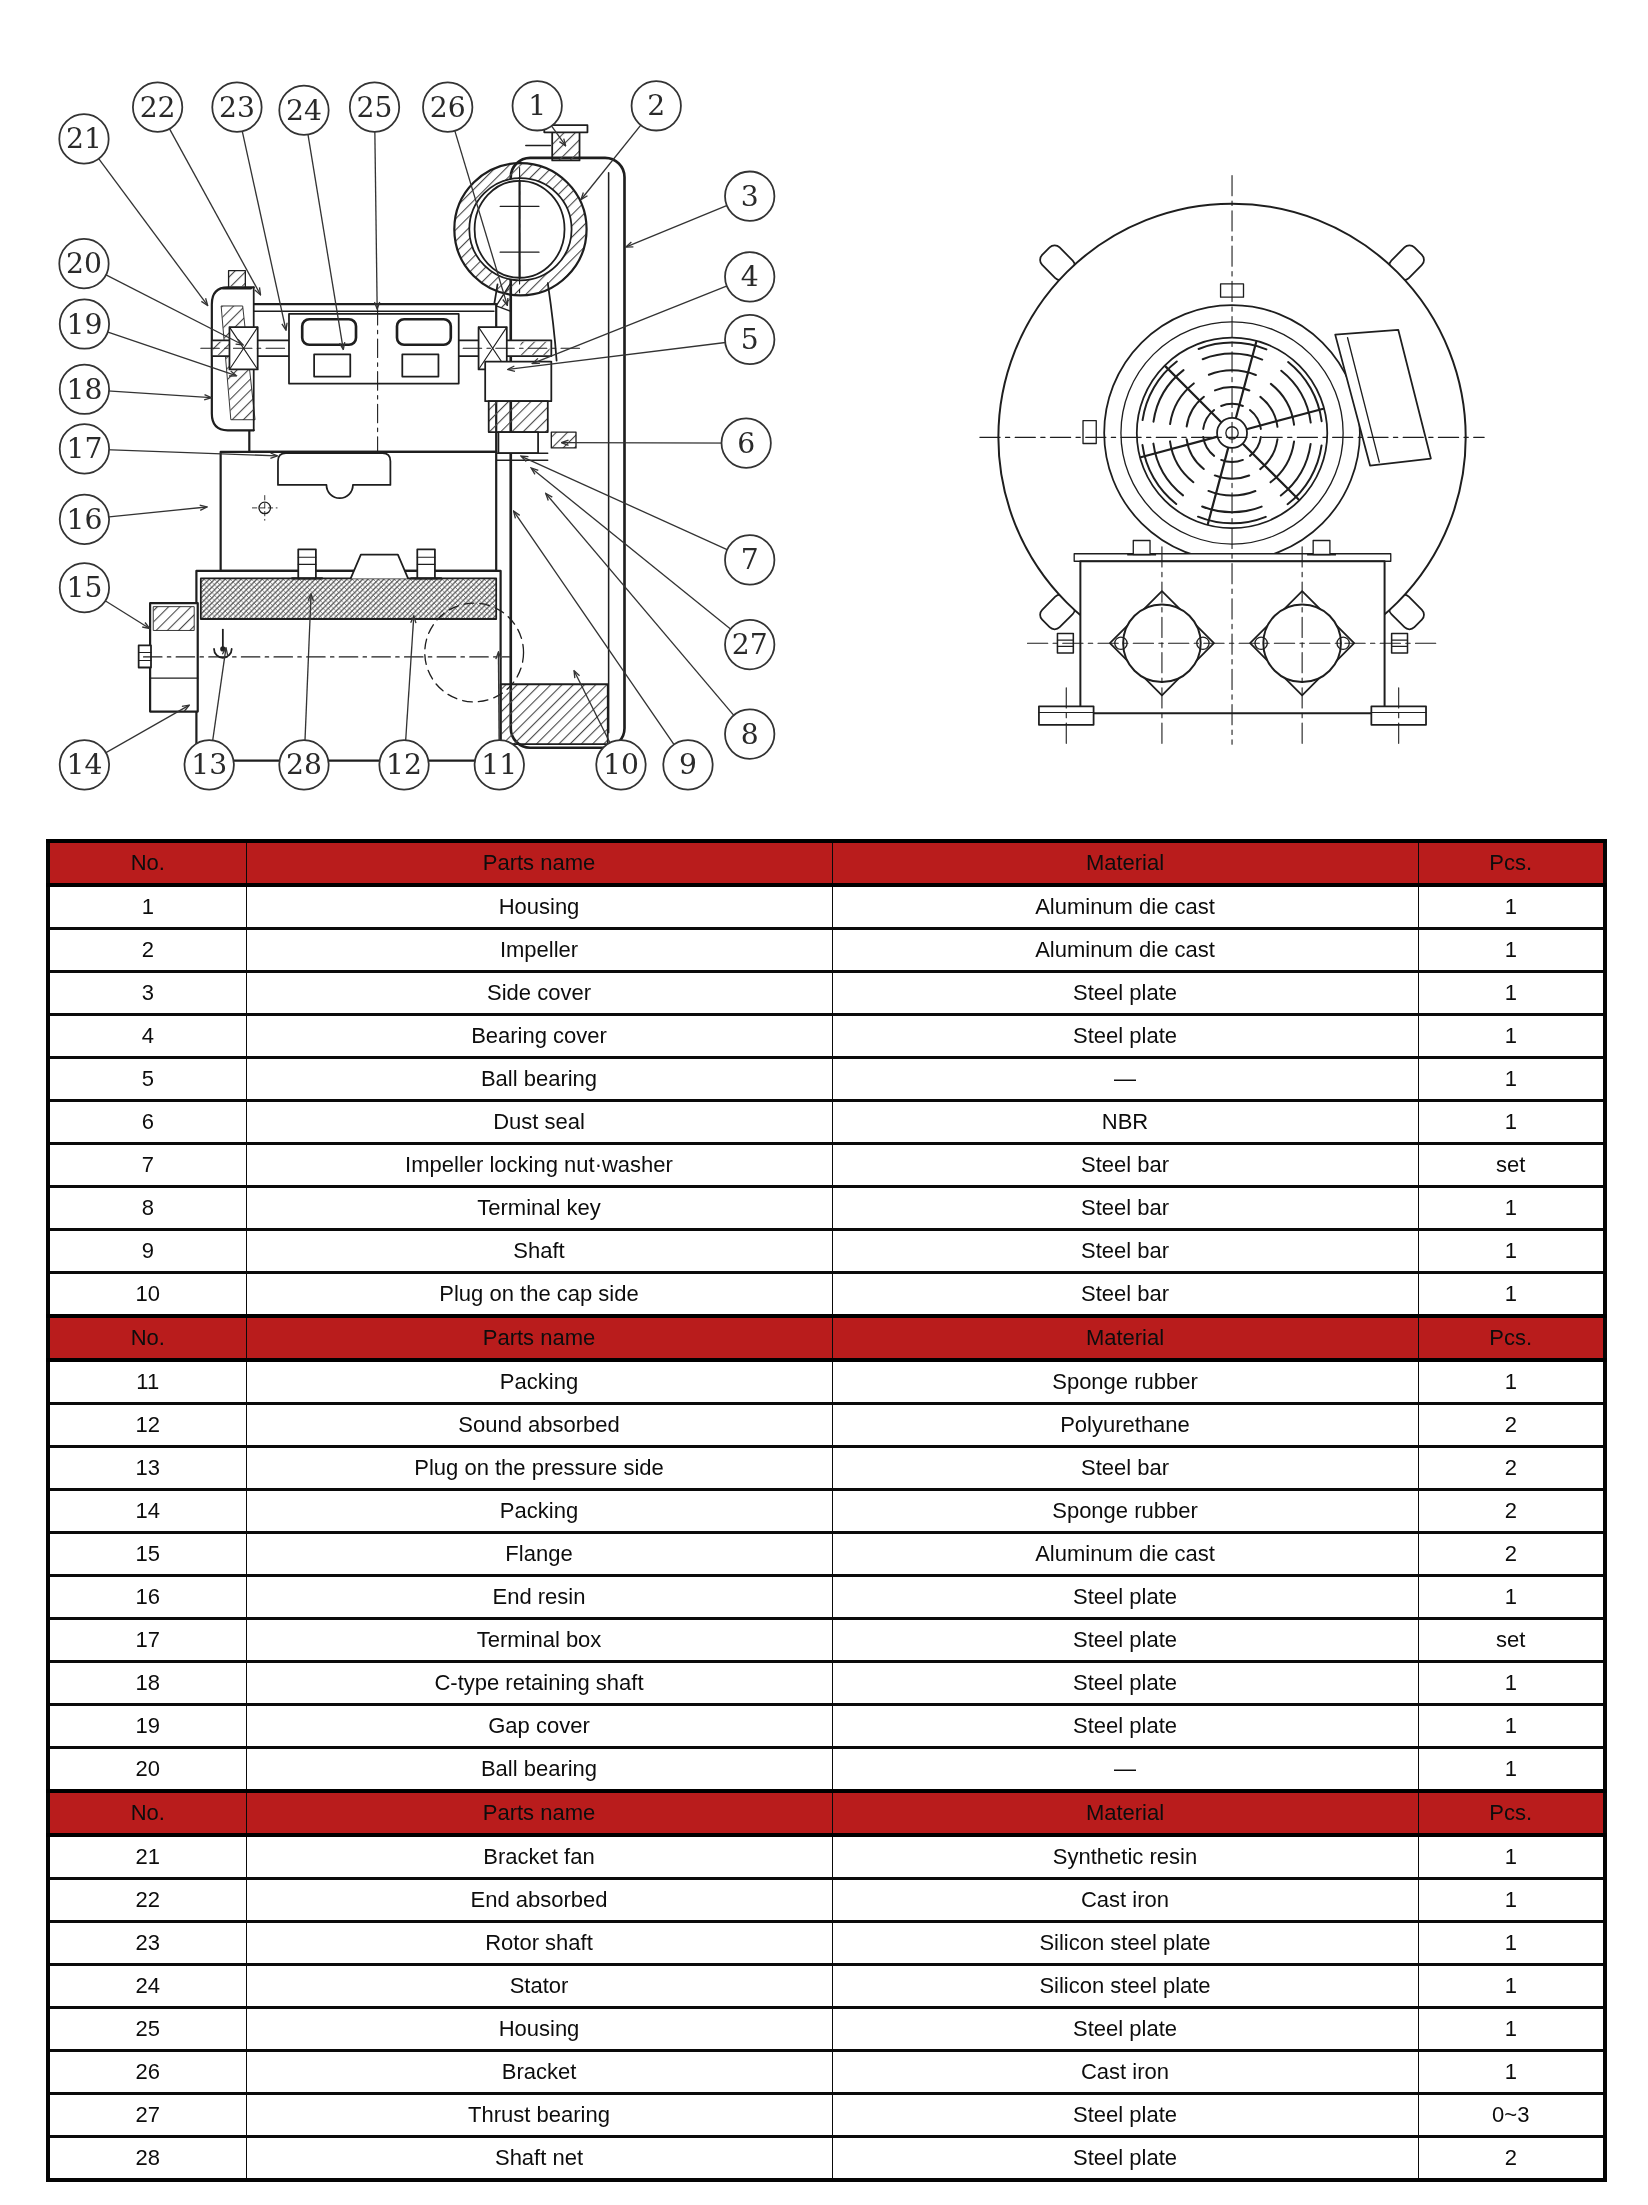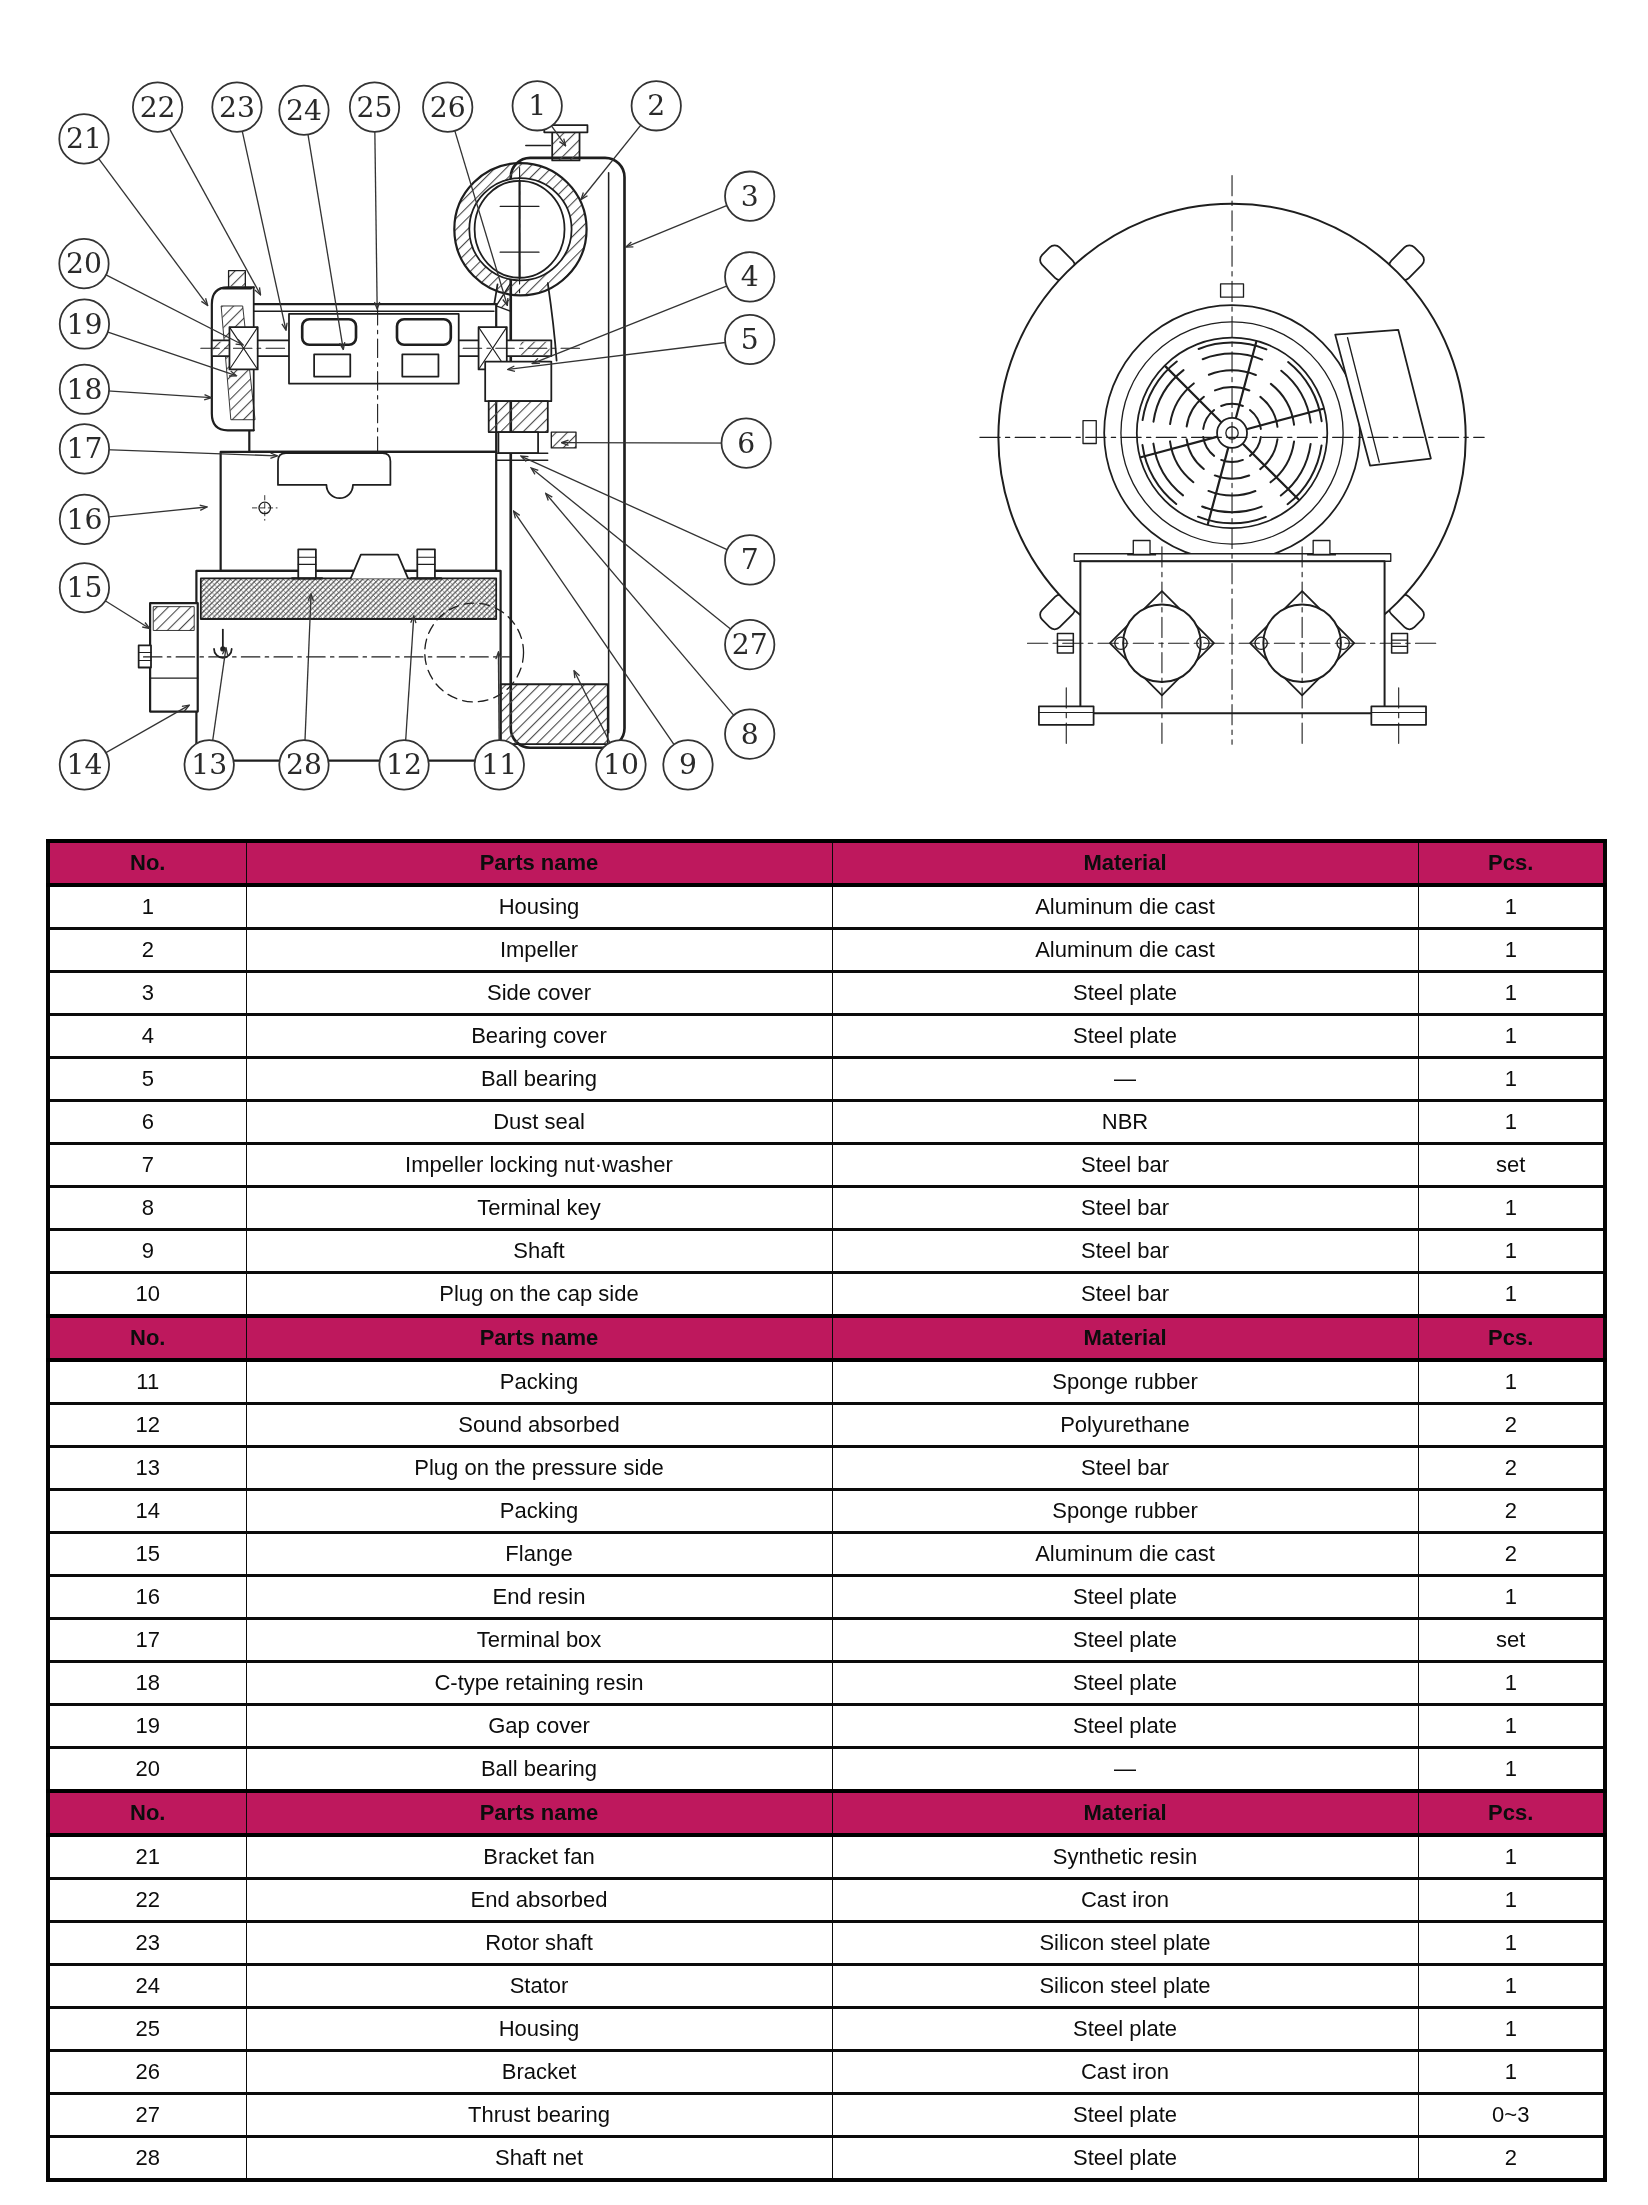"No." table.parts tr.head td { background: #be185d -> #b91c1c; font-weight: bold -> none }
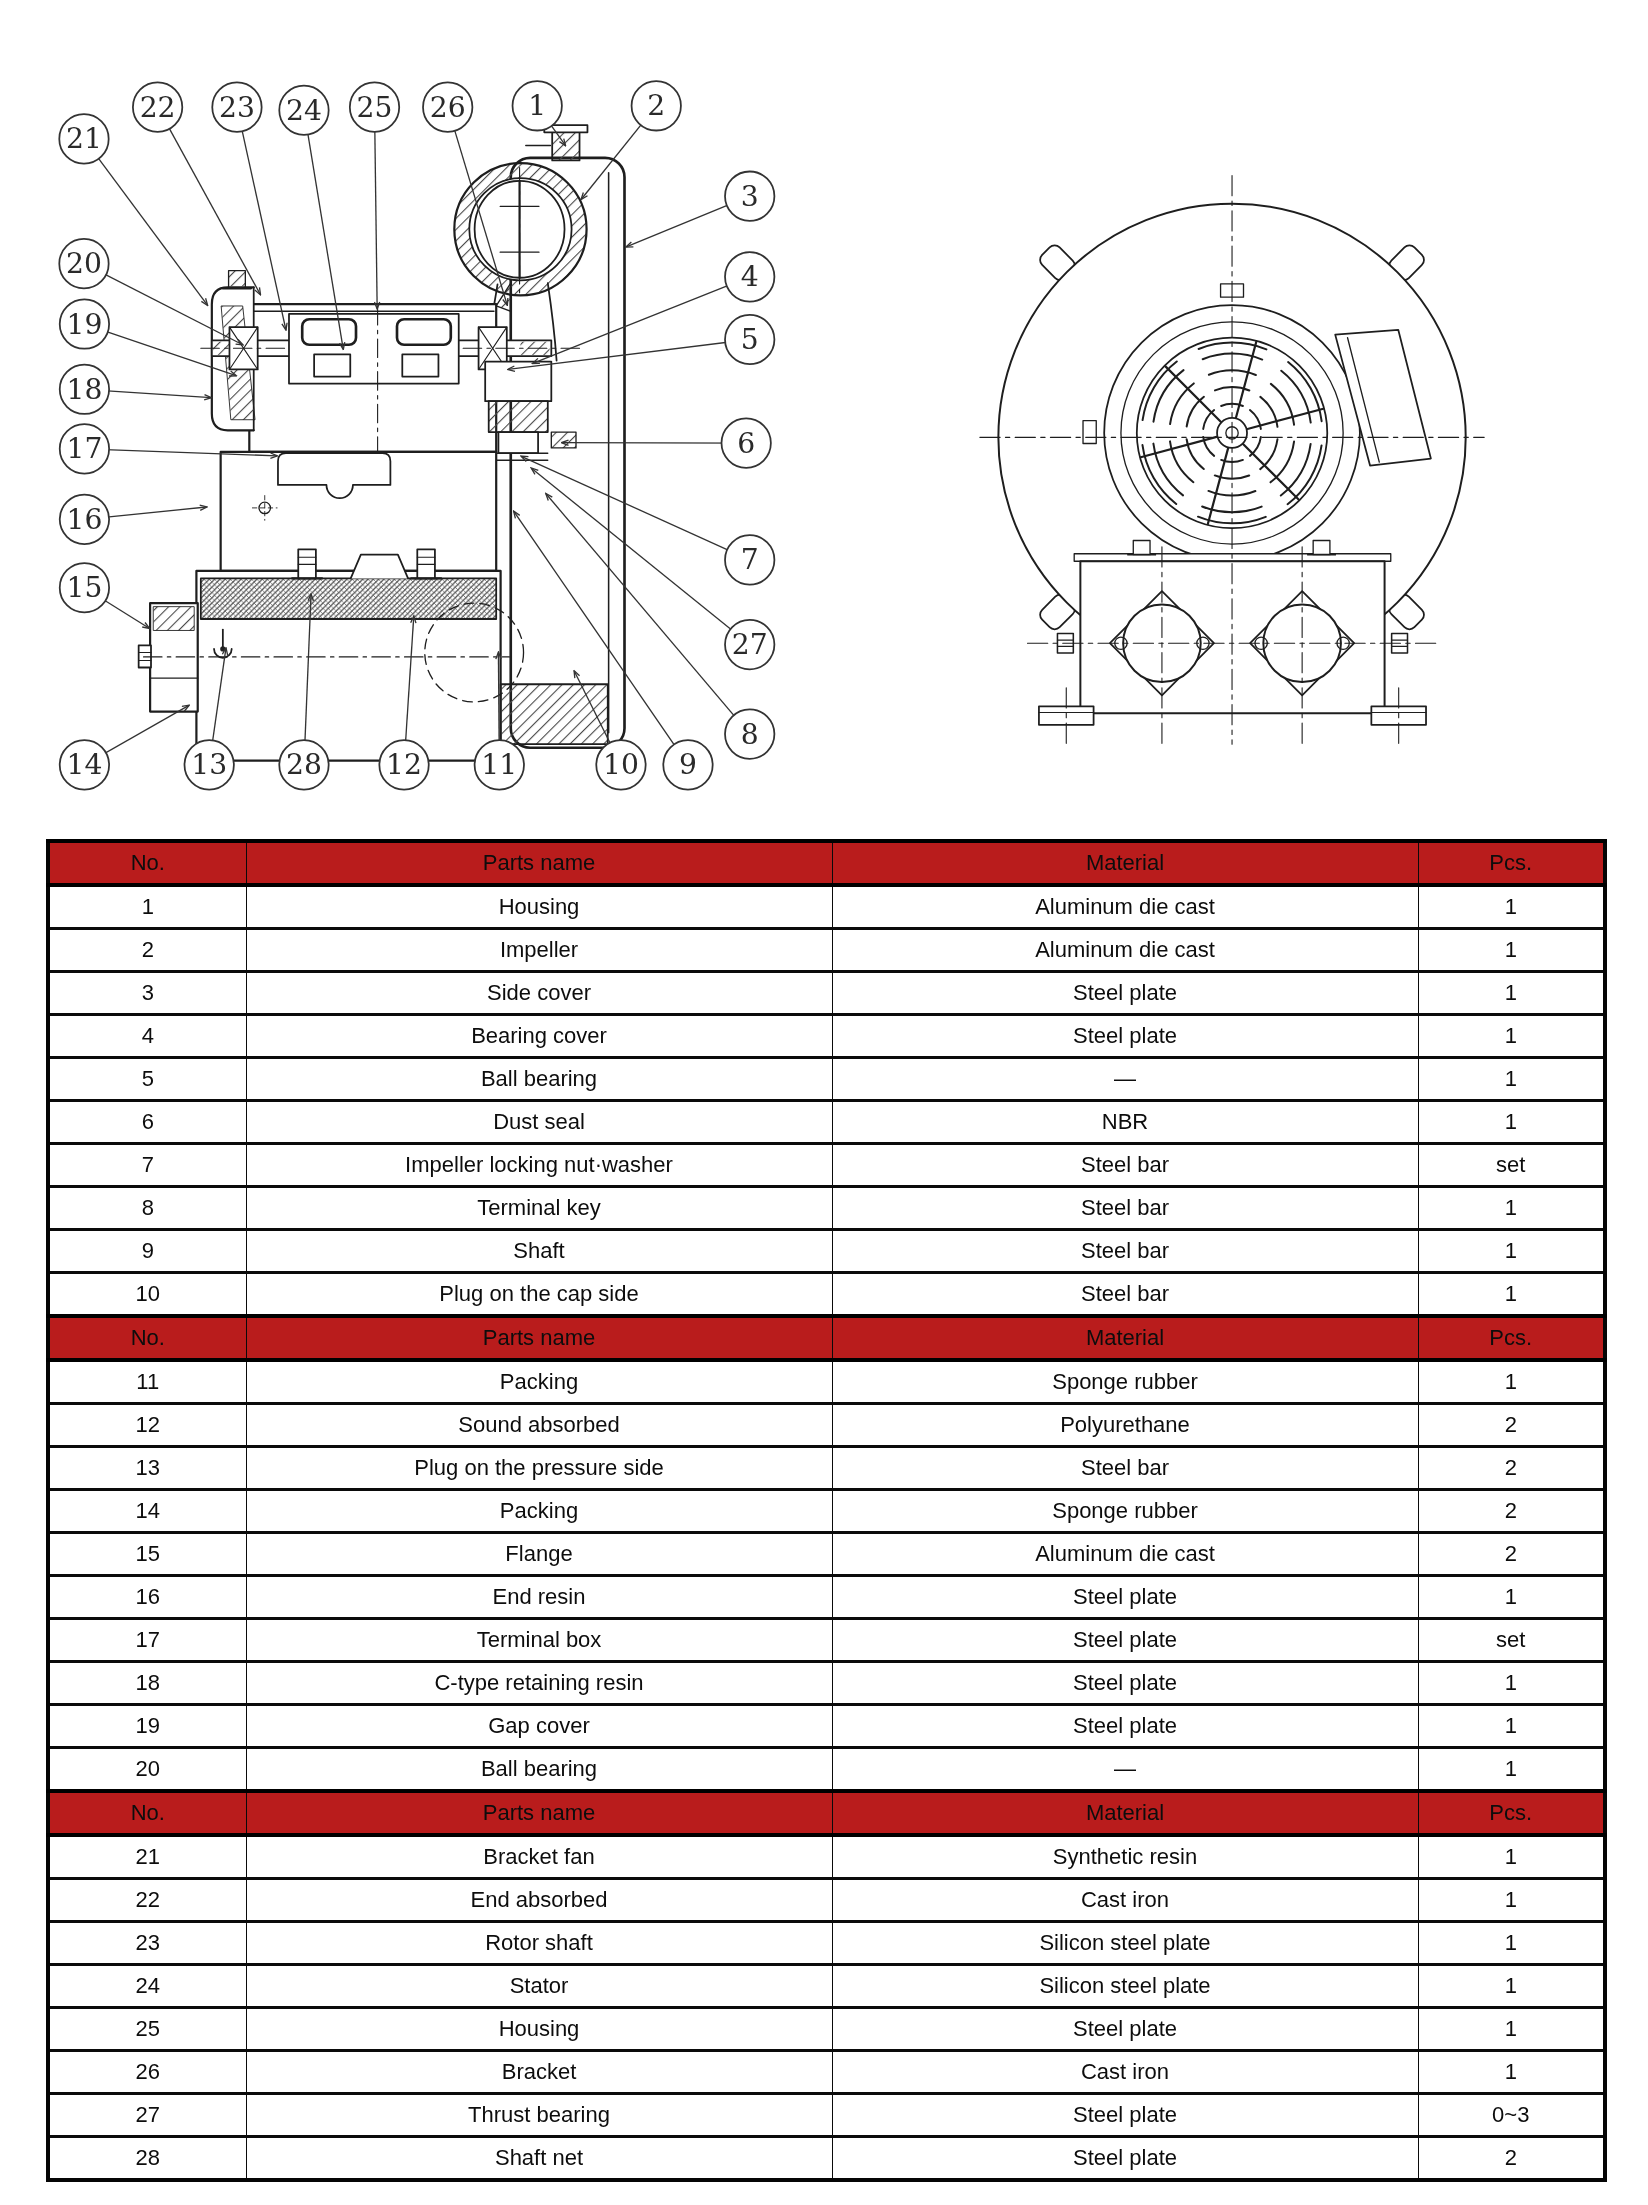"C-type retaining resin" td { text: resin -> shaft }
